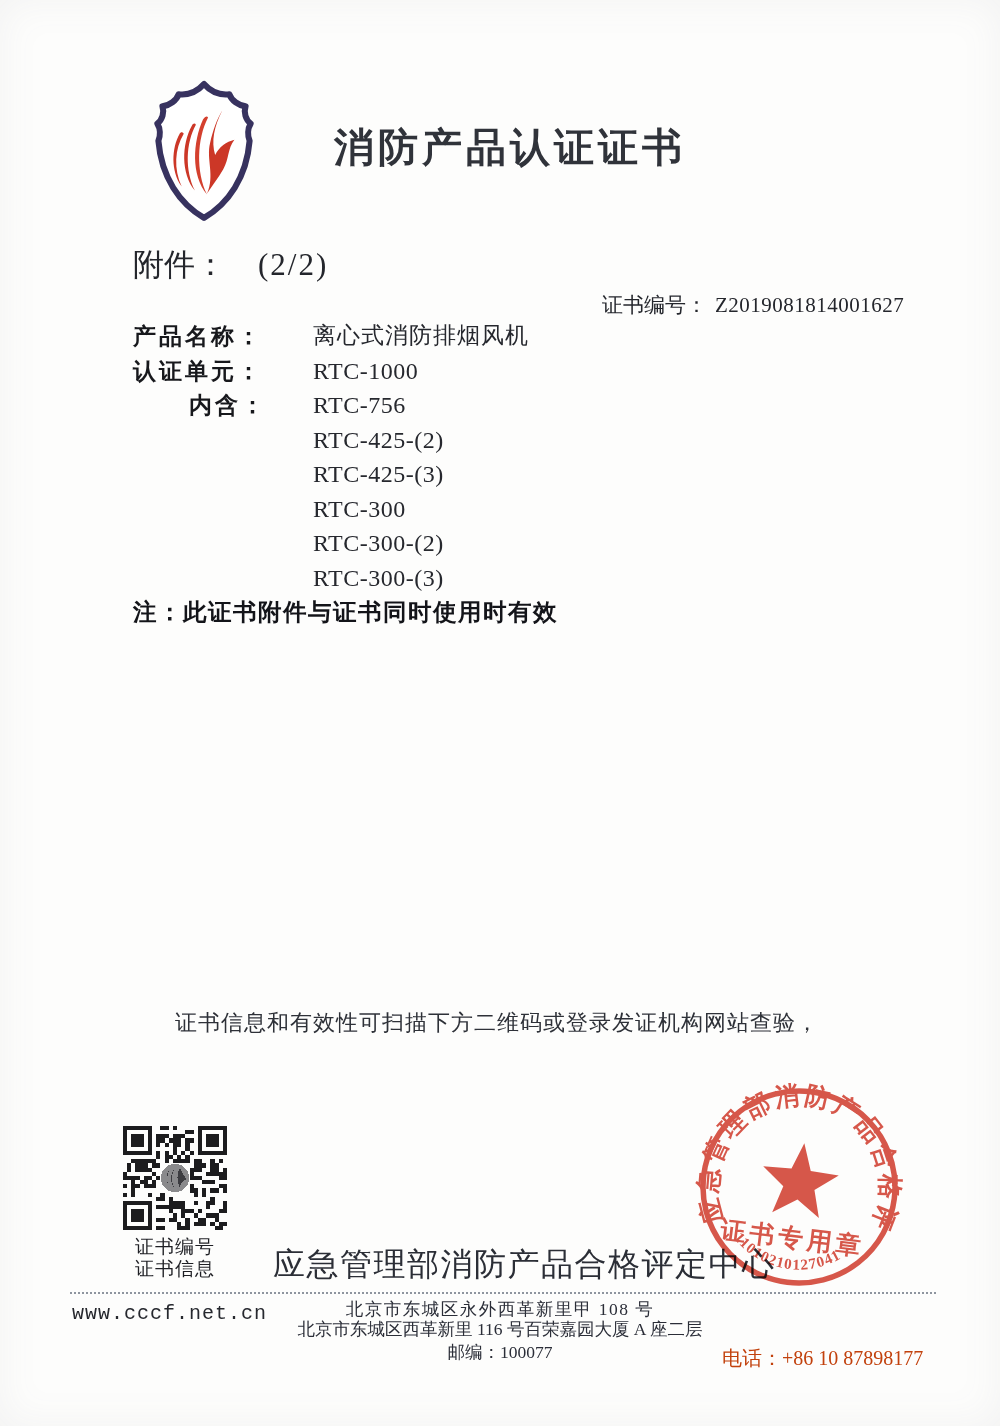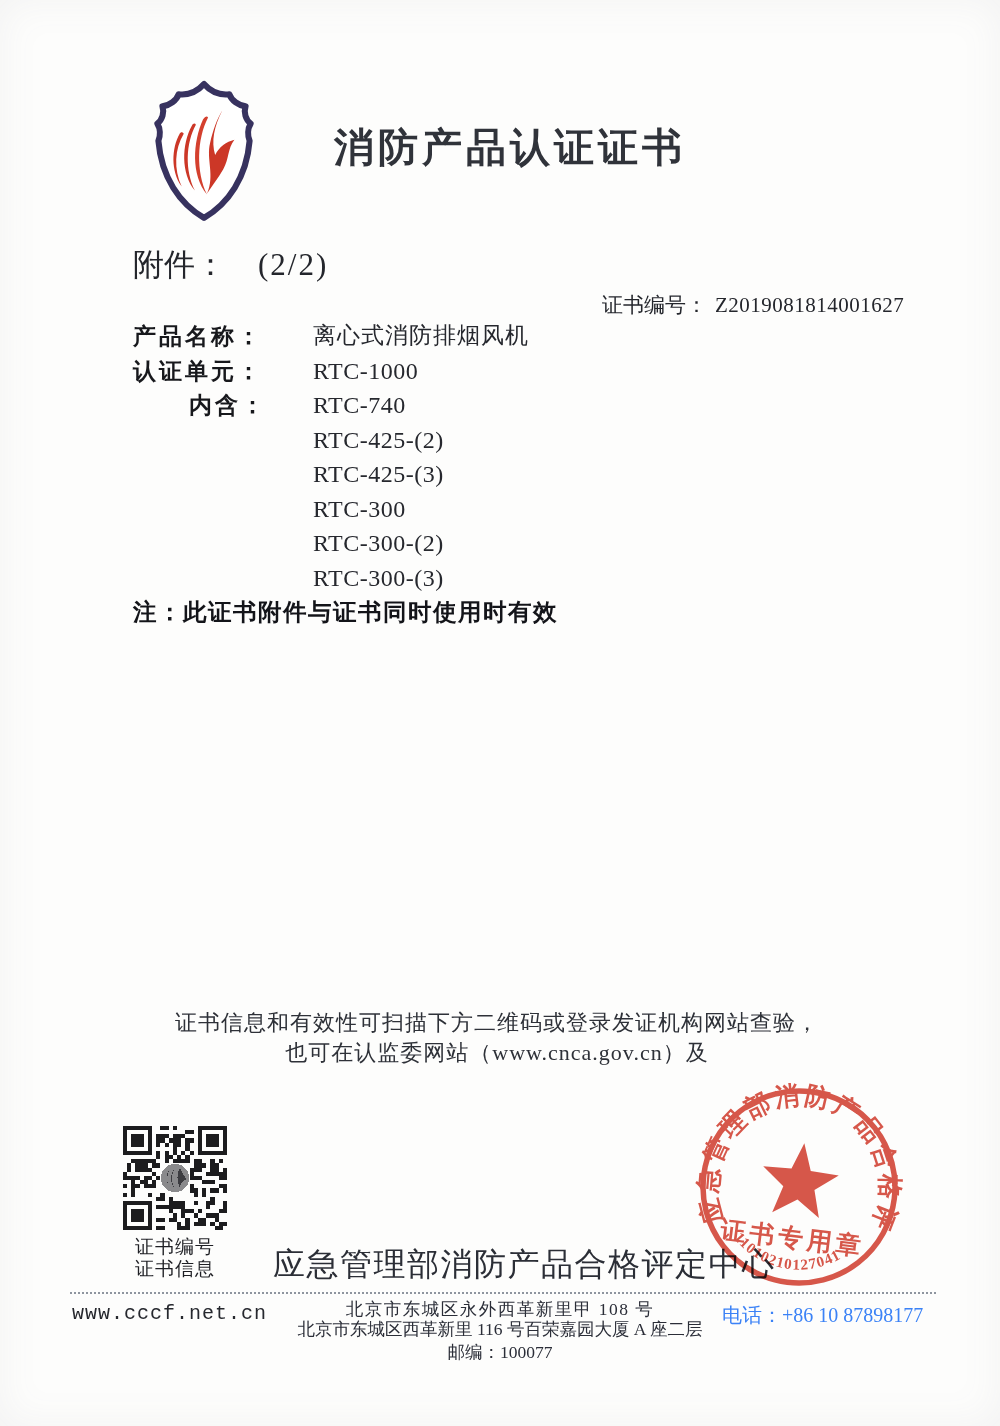"RTC-740" span.fvalue { text: RTC-740 -> RTC-756 }
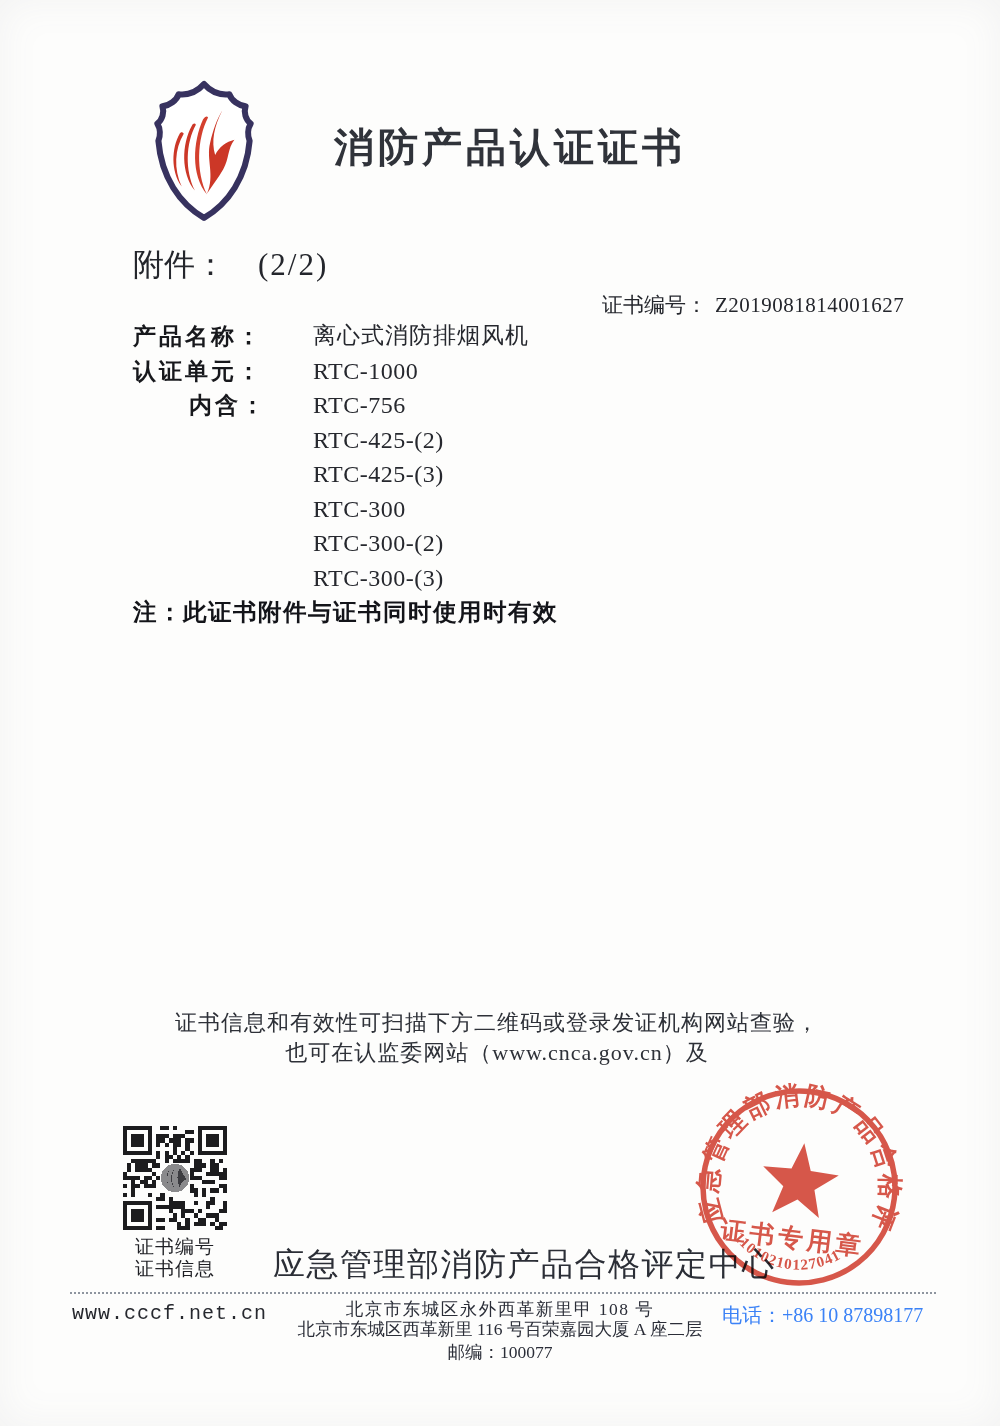"也可在认监委网站（www.cnca.gov.cn）及" div { html: <div>也可在认监委网站（www.cnca.gov.cn）及</div> -> none }
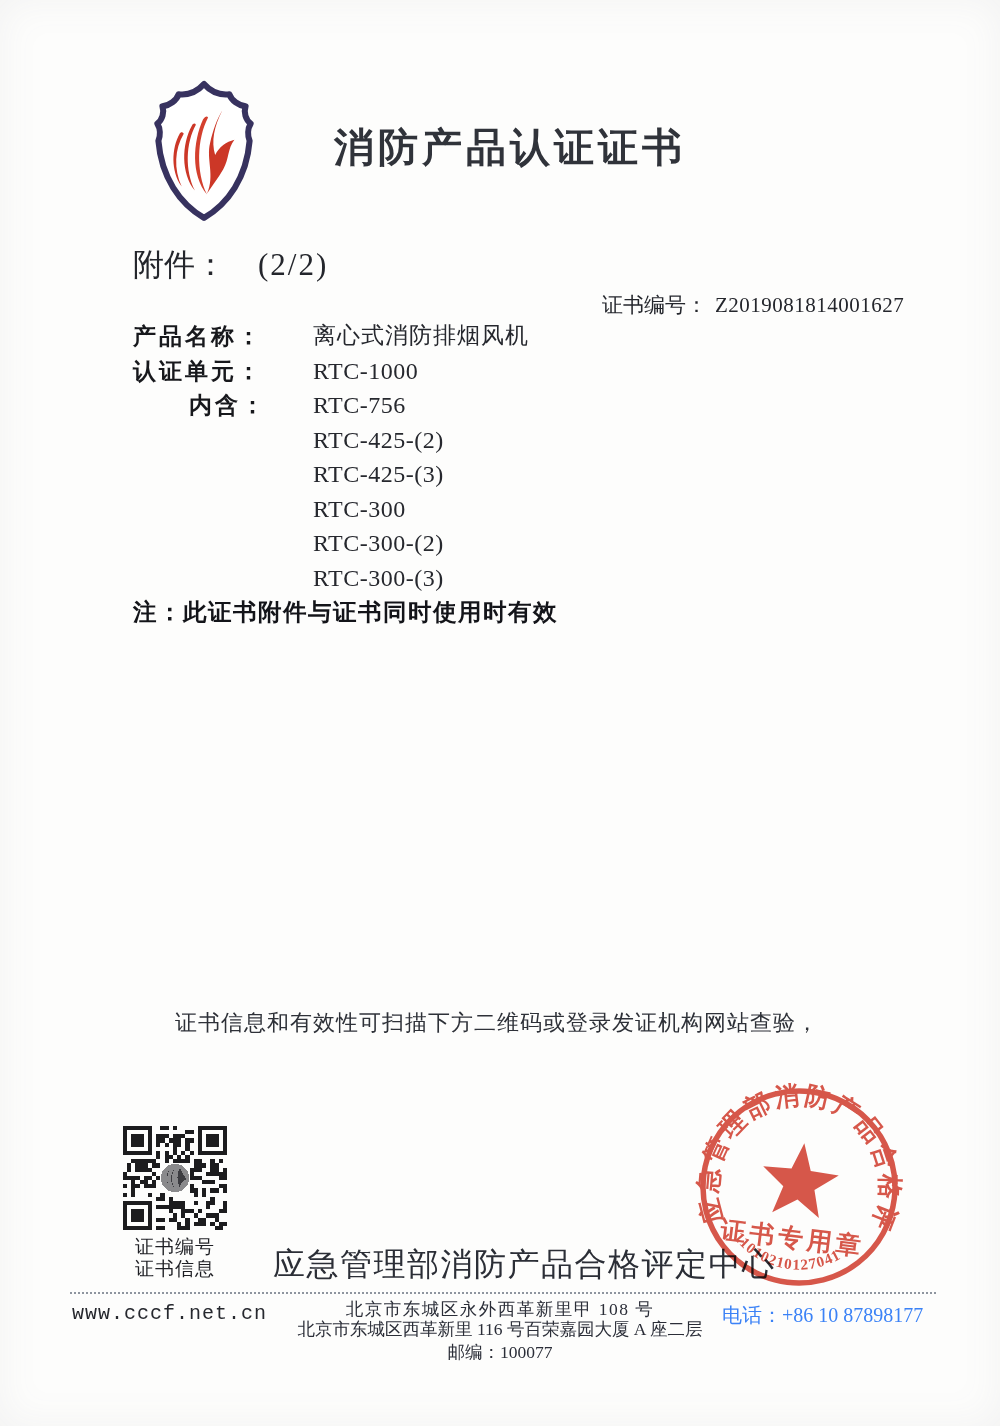"电话：+86 10 87898177" .footer-phone { color: #3b82f6 -> #c2410c; top: 1302px -> 1345px }
